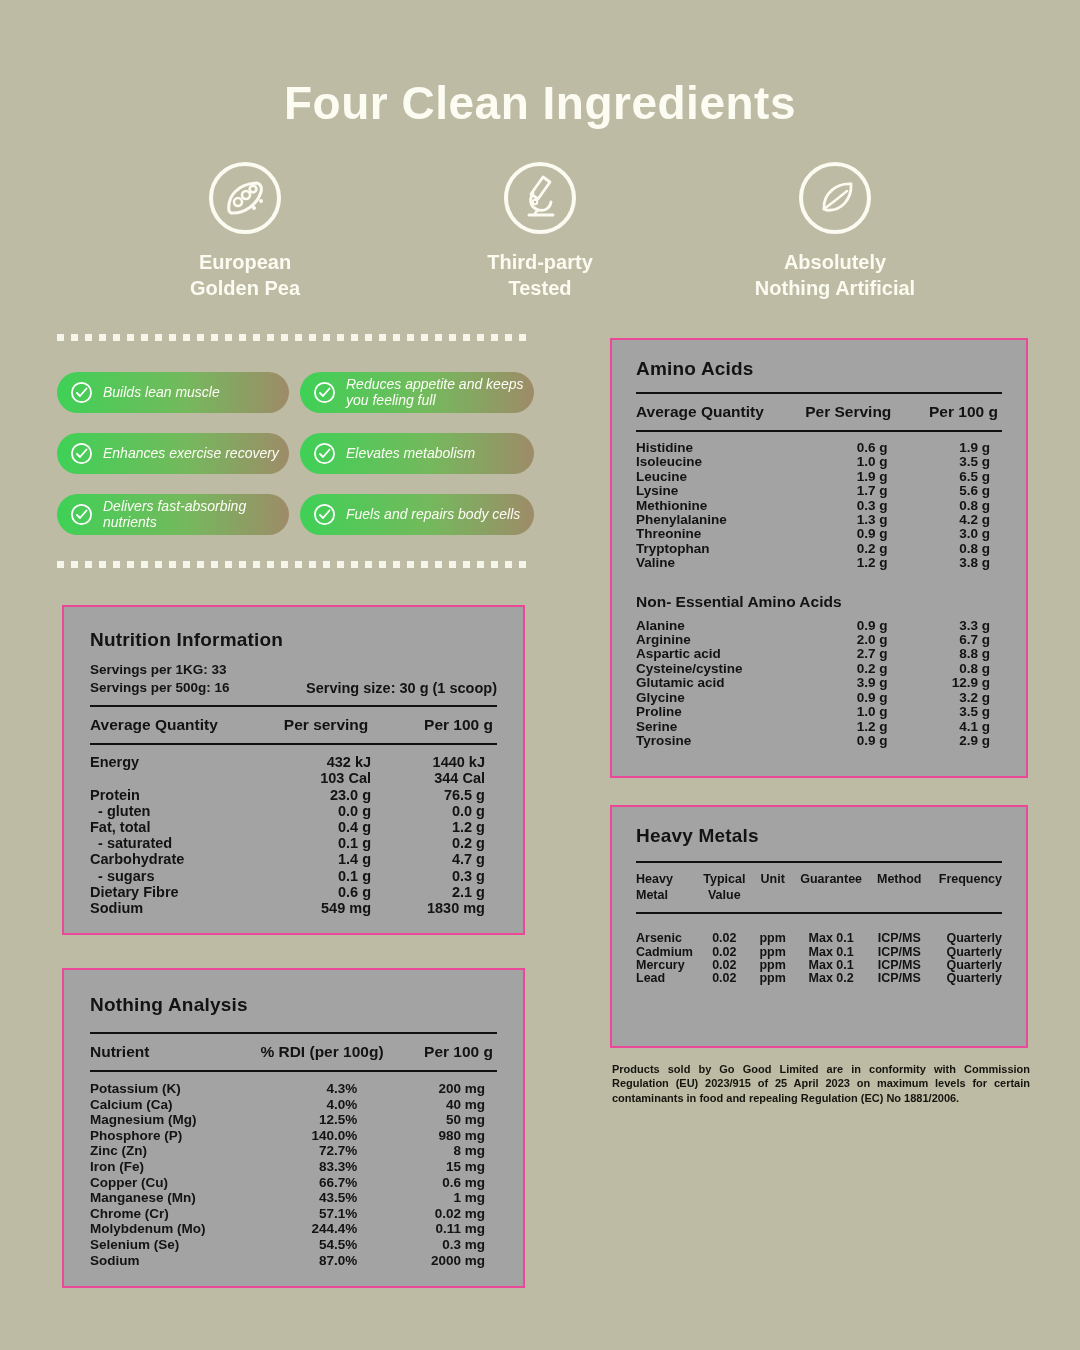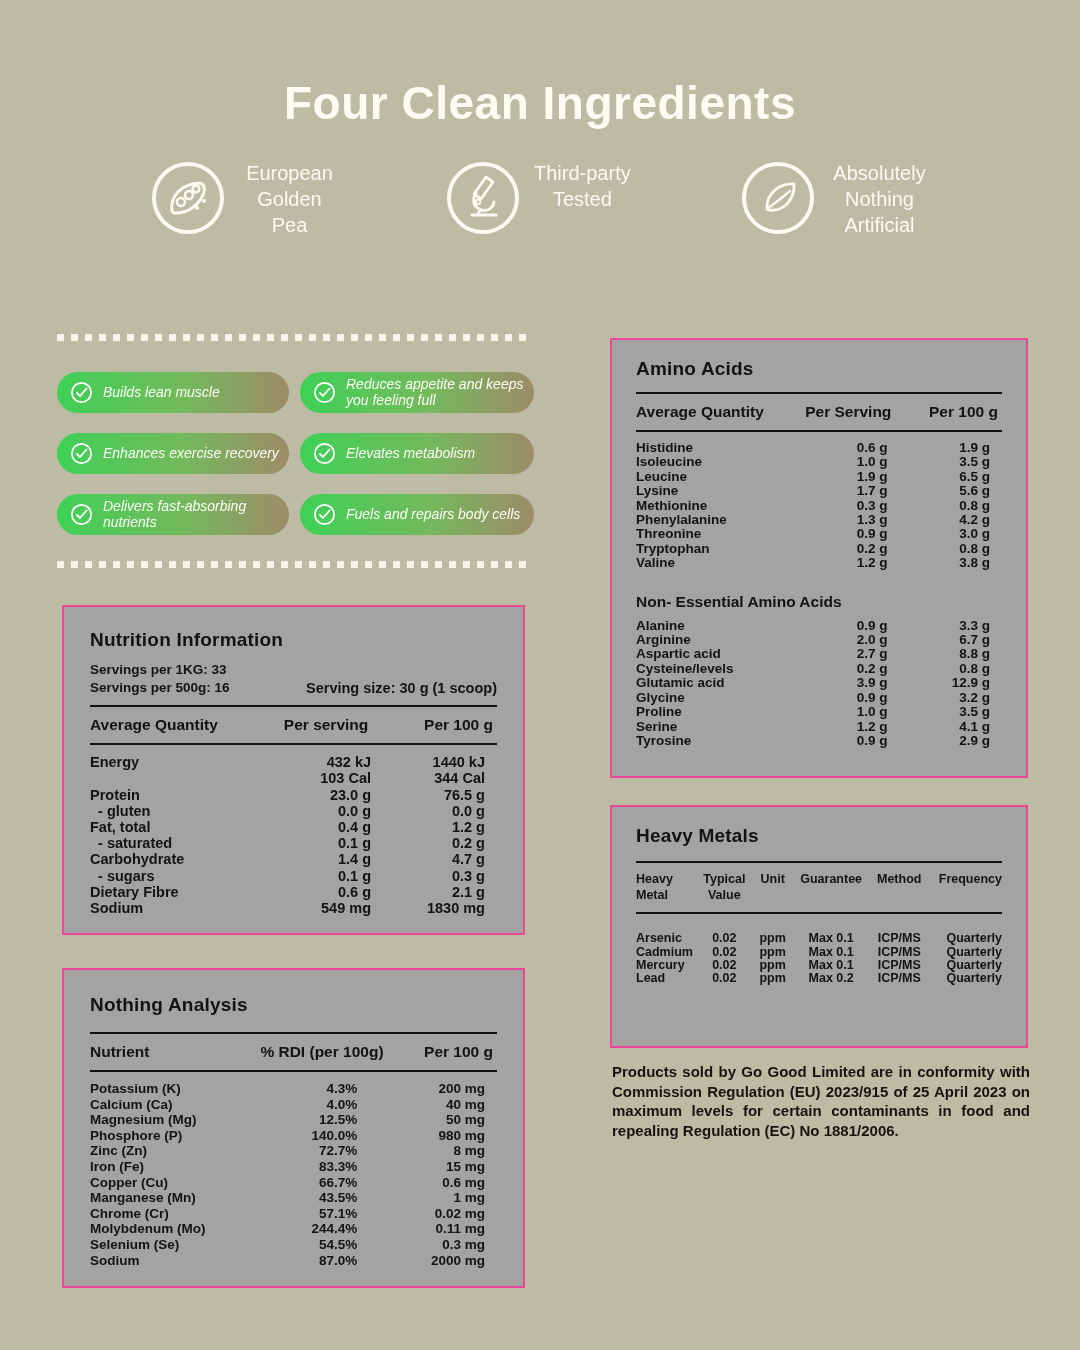"European" .feature { align-items: none -> center; flex-direction: row -> column; font-weight: none -> bold }
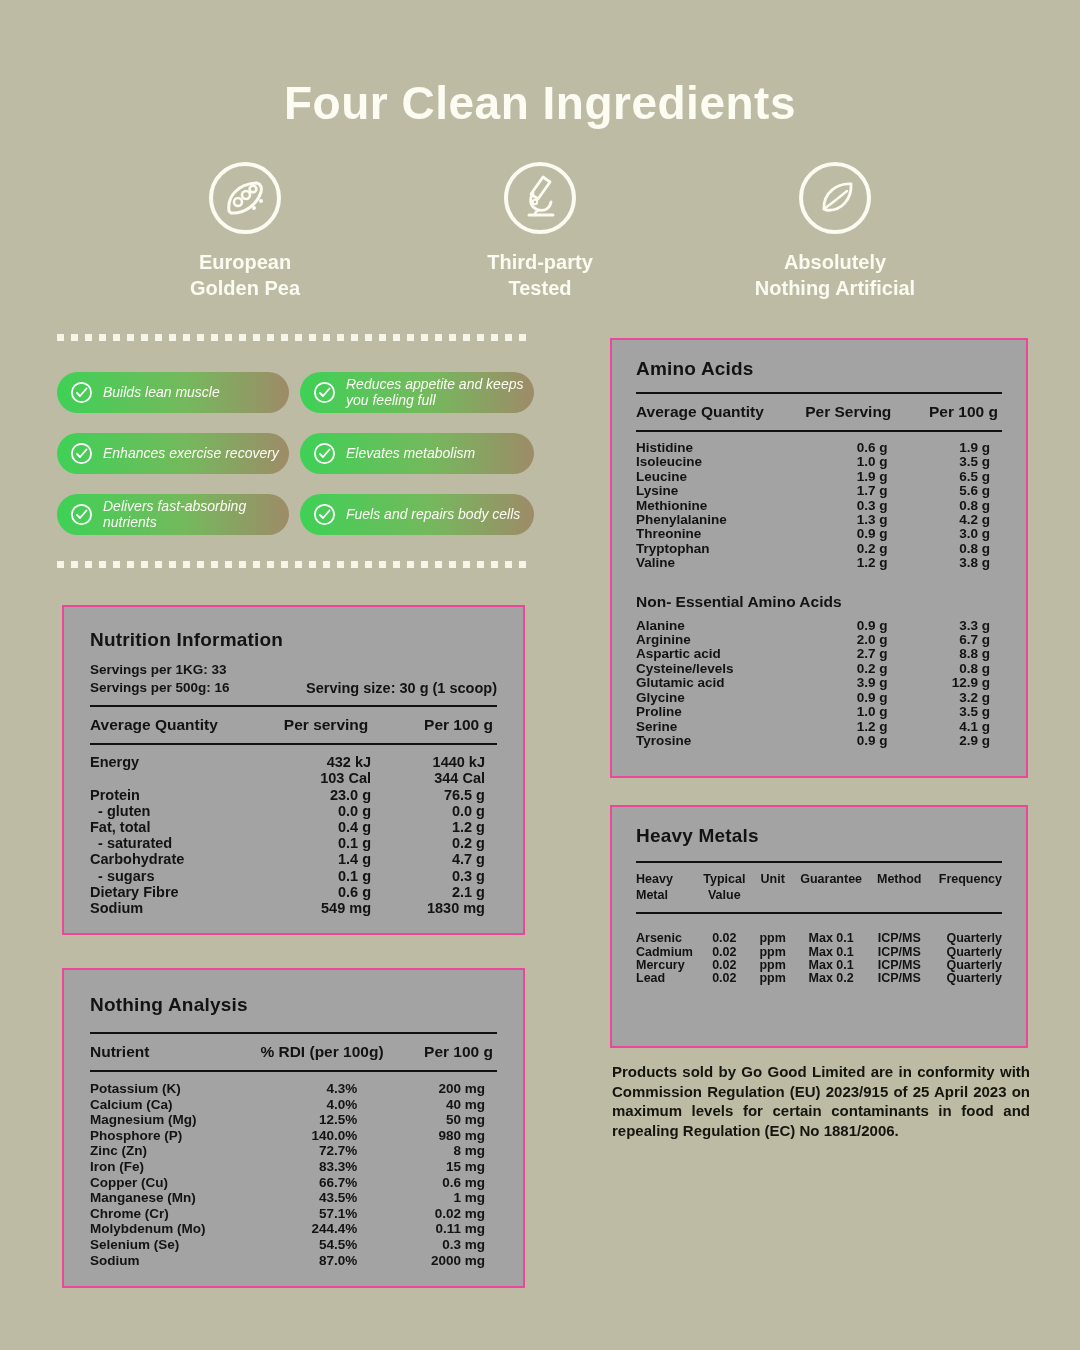"Cysteine/levels" div.c1 { text: Cysteine/levels -> Cysteine/cystine }
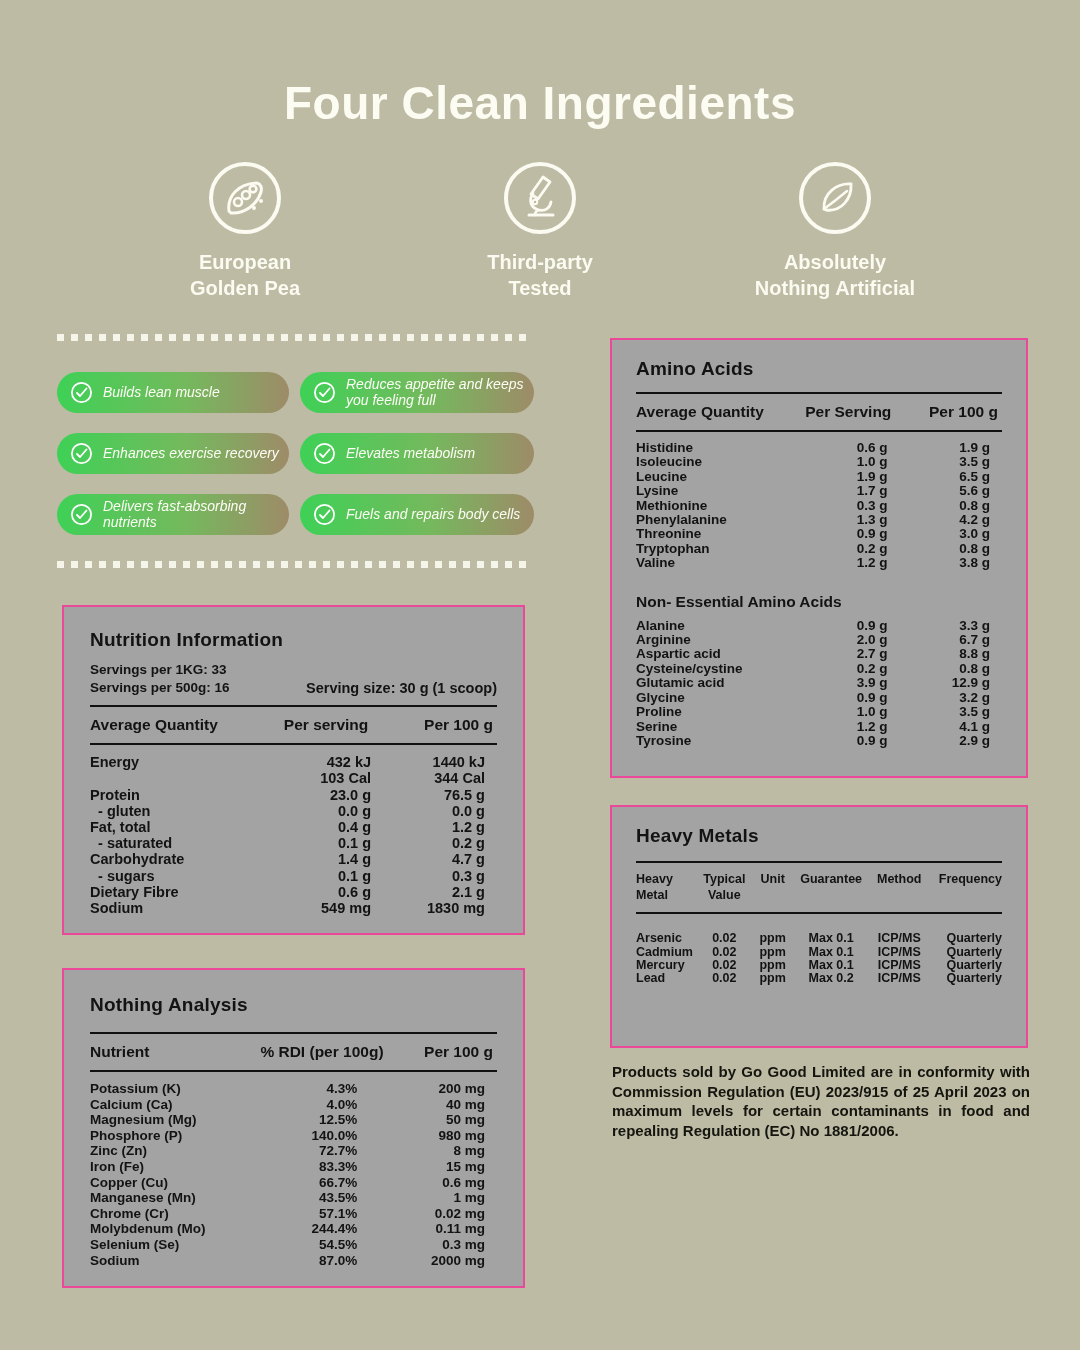"Products sold by Go Good" .footnote { font-size: 15px -> 11px }
